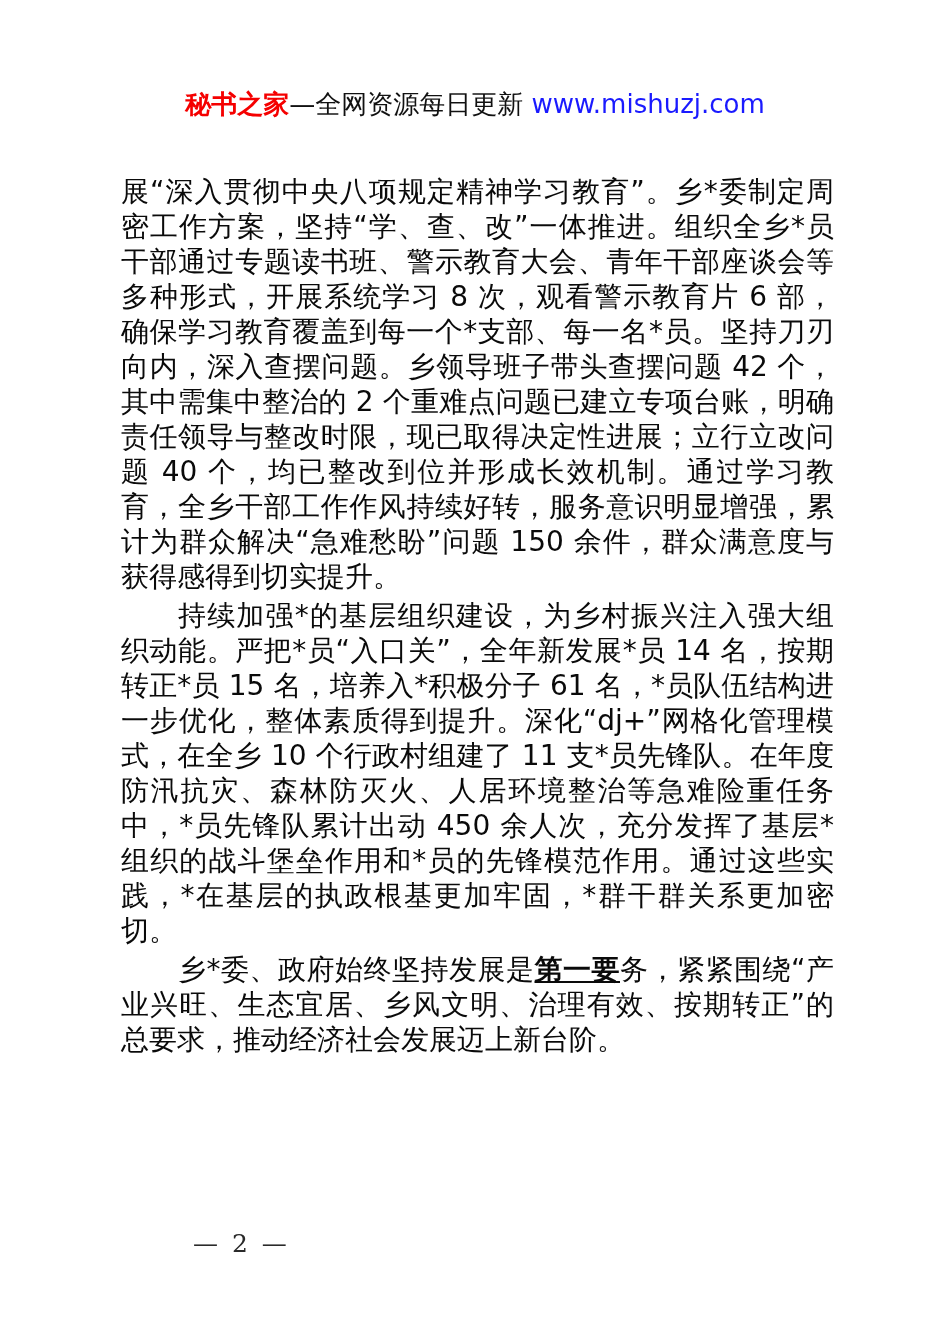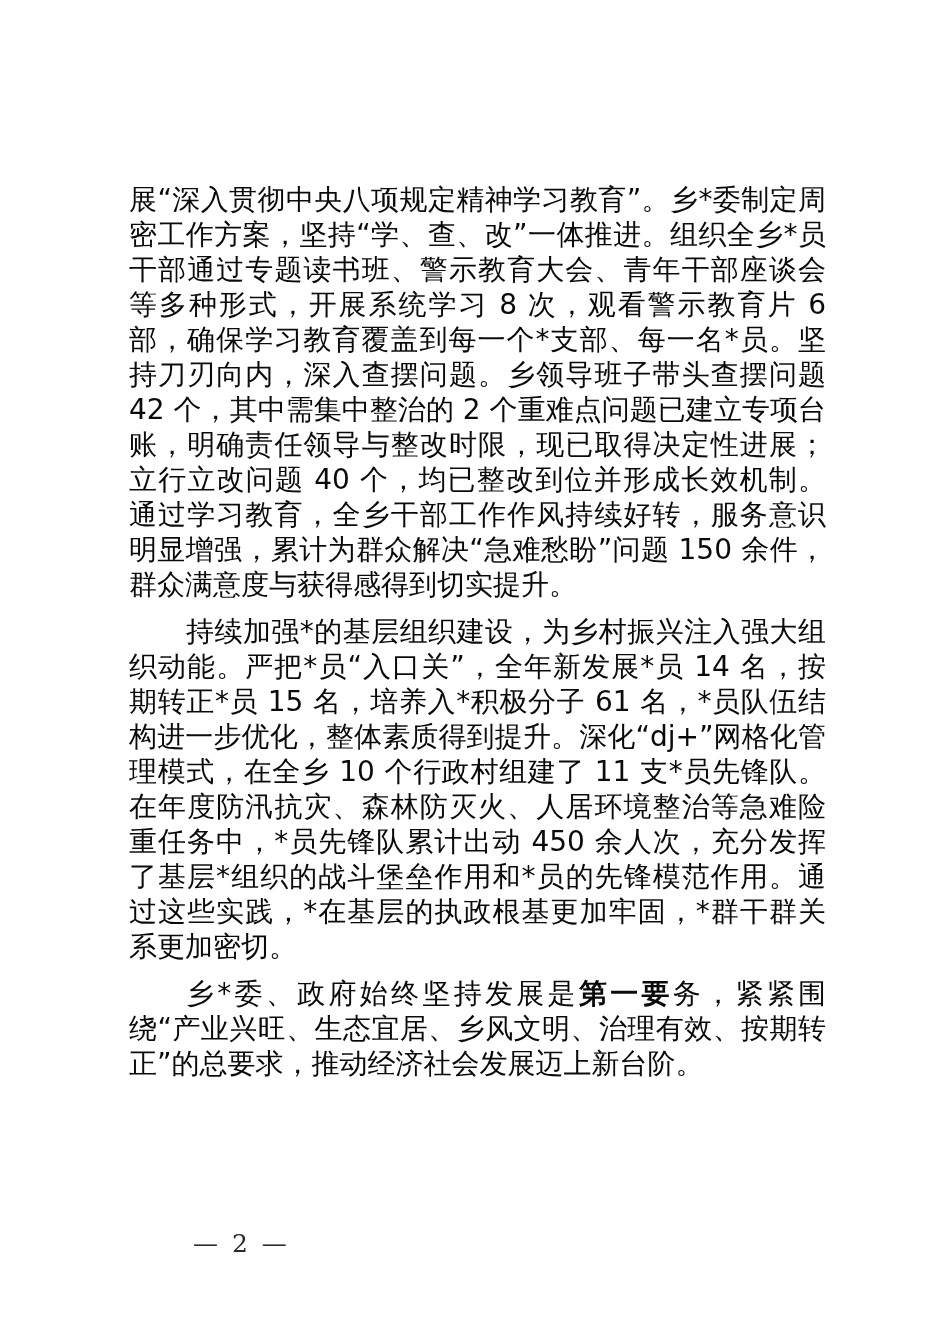"秘书之家—全网资源每日更新 www.mishuzj.com" div.header { html: none -> <div> <span>秘书之家</span><span>—全网资源每日更新 </span> <span>www.mishuzj.com</span> </div> }
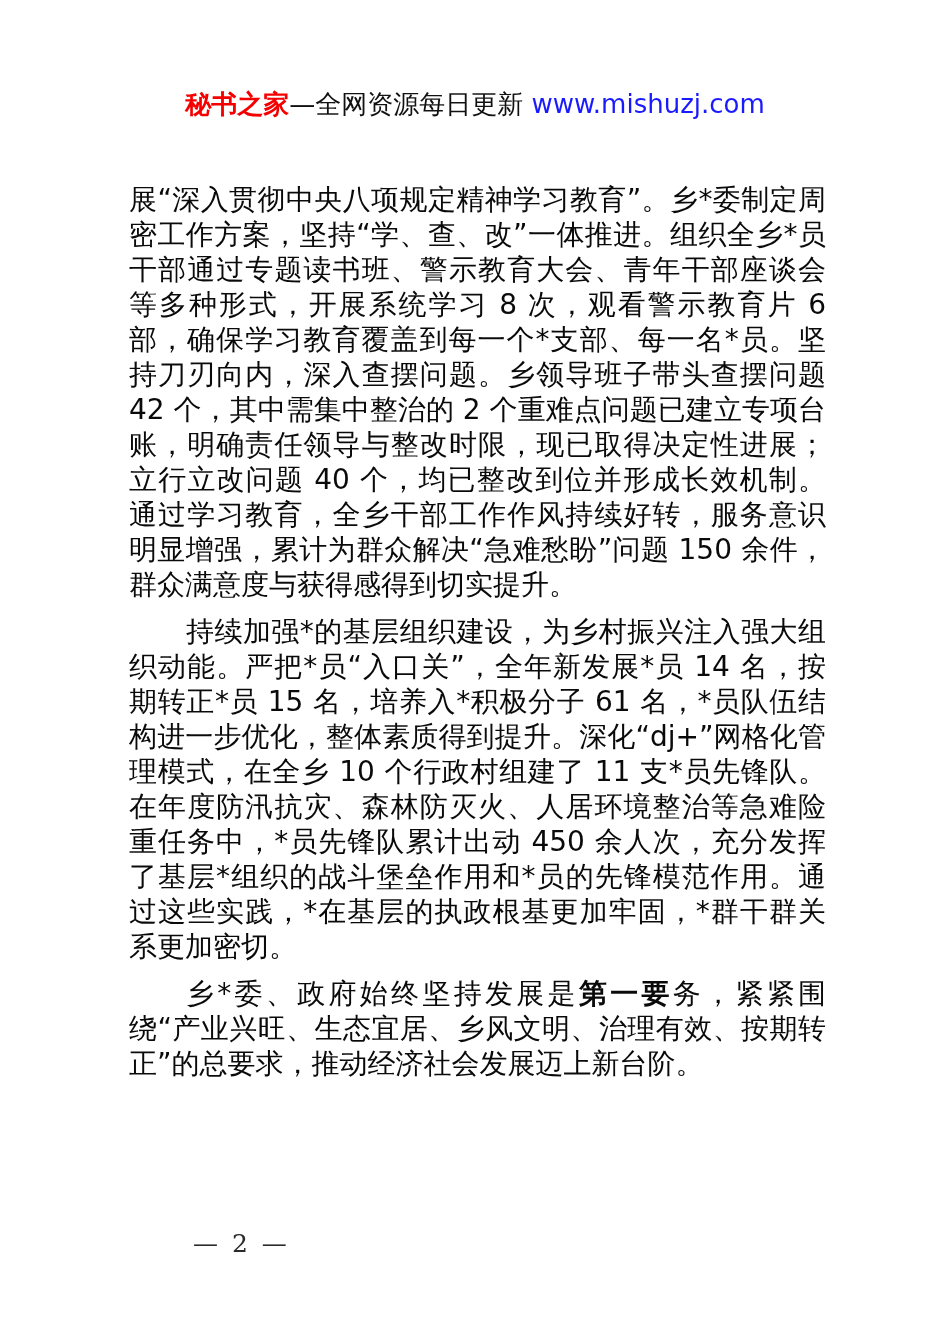"展“深入贯彻中央八项规定精神学习教育”。乡*委制定周密工作方案，坚持“学、查、改" .doc-body p { margin: 12px -> 4px }
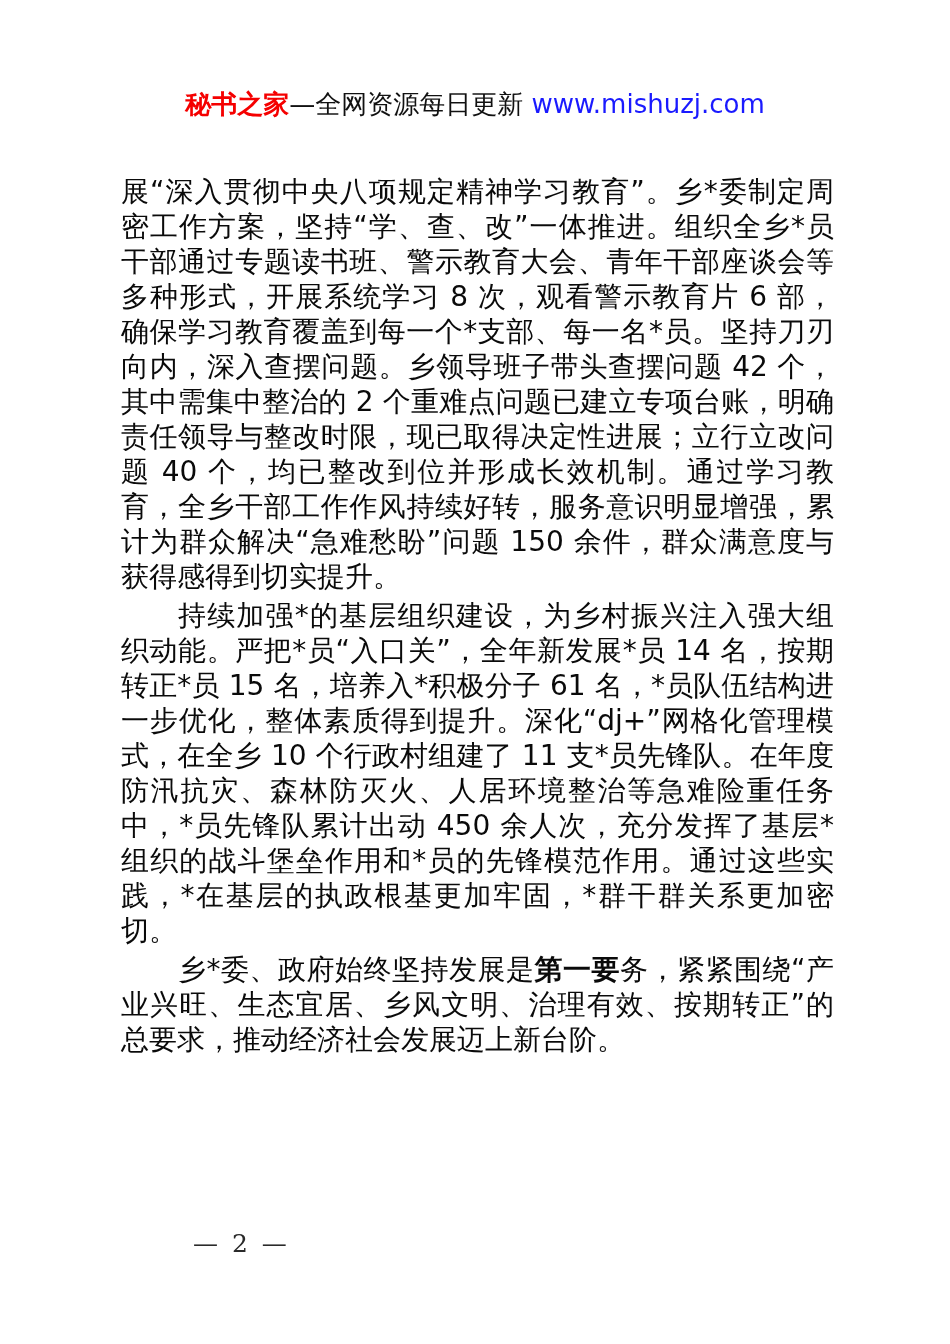"第一要" .doc-body .bold-run { text-decoration: none -> underline }
